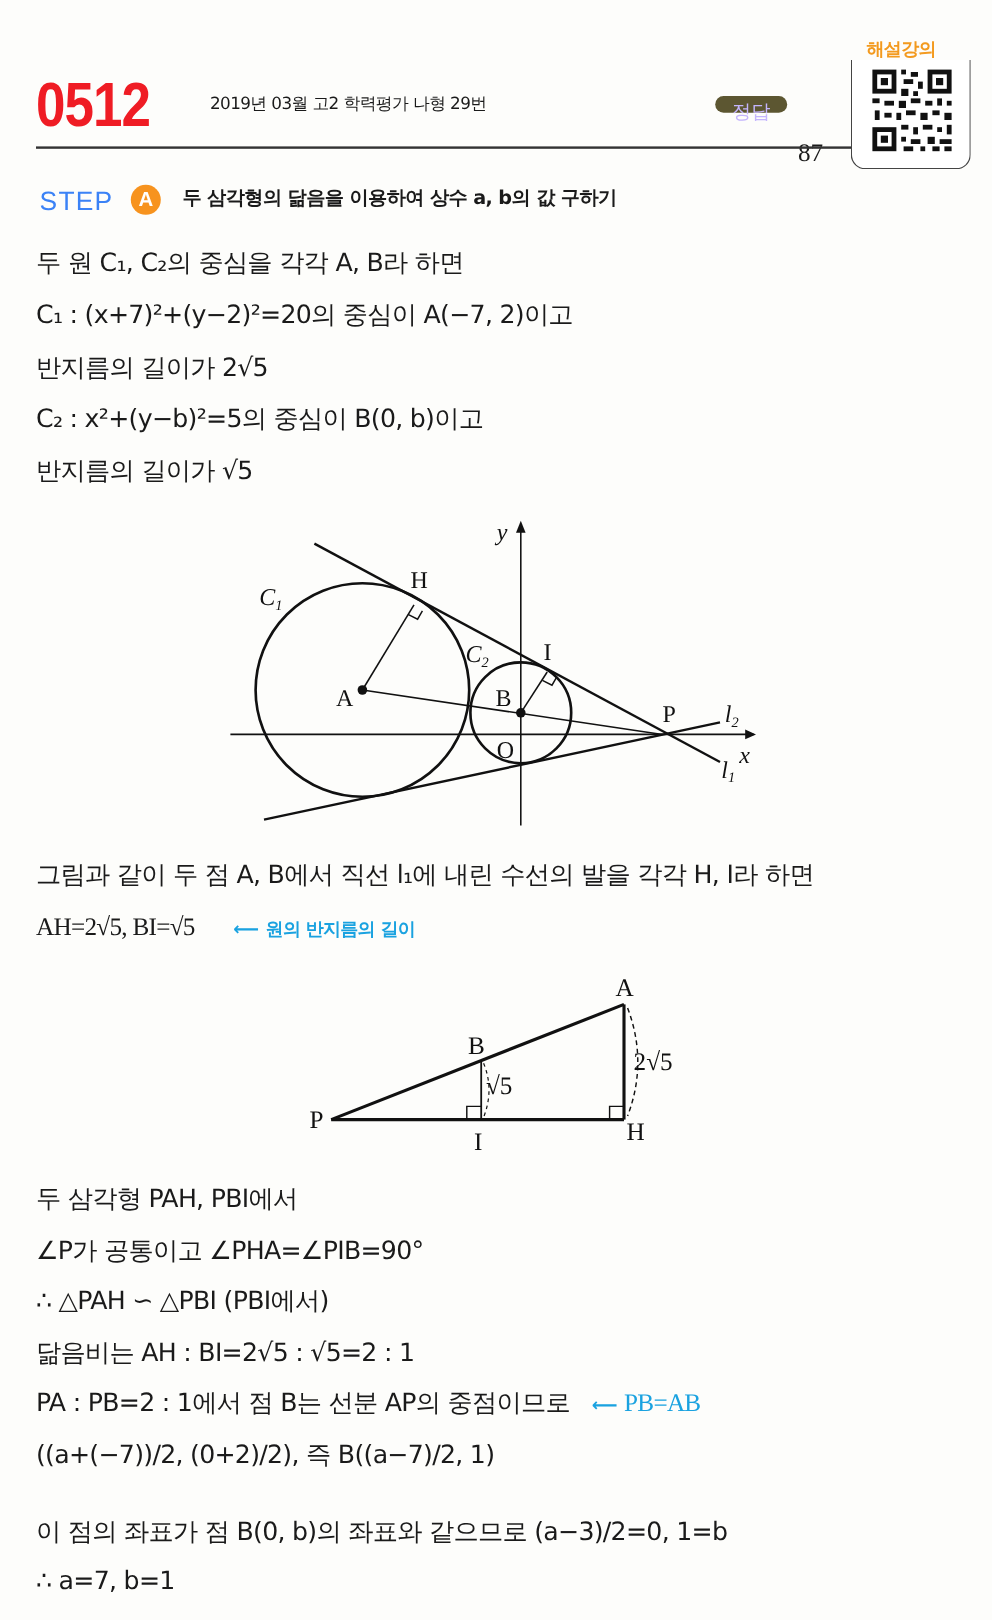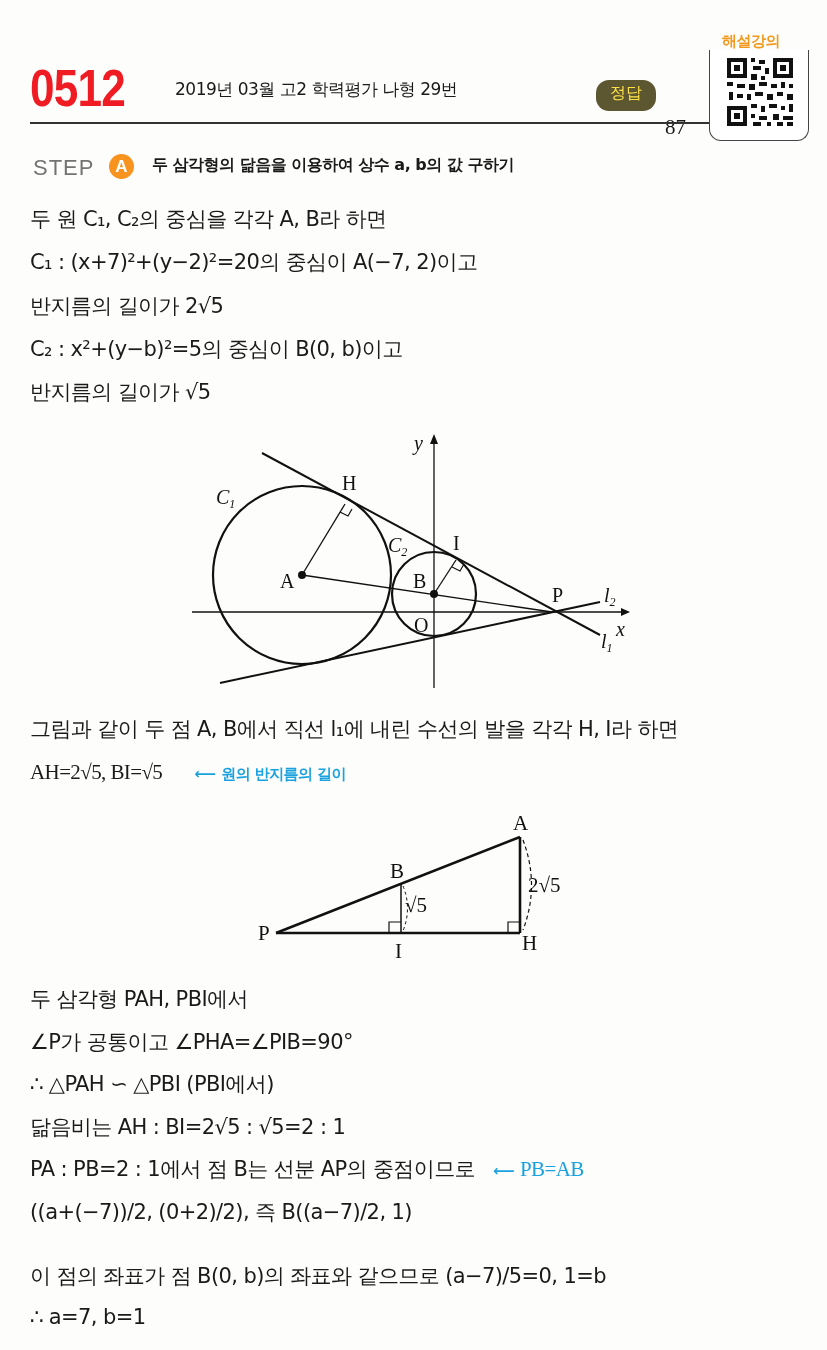"2019년 03월 고2 학력평가 나형" .source { font-size: 17px -> 14px }
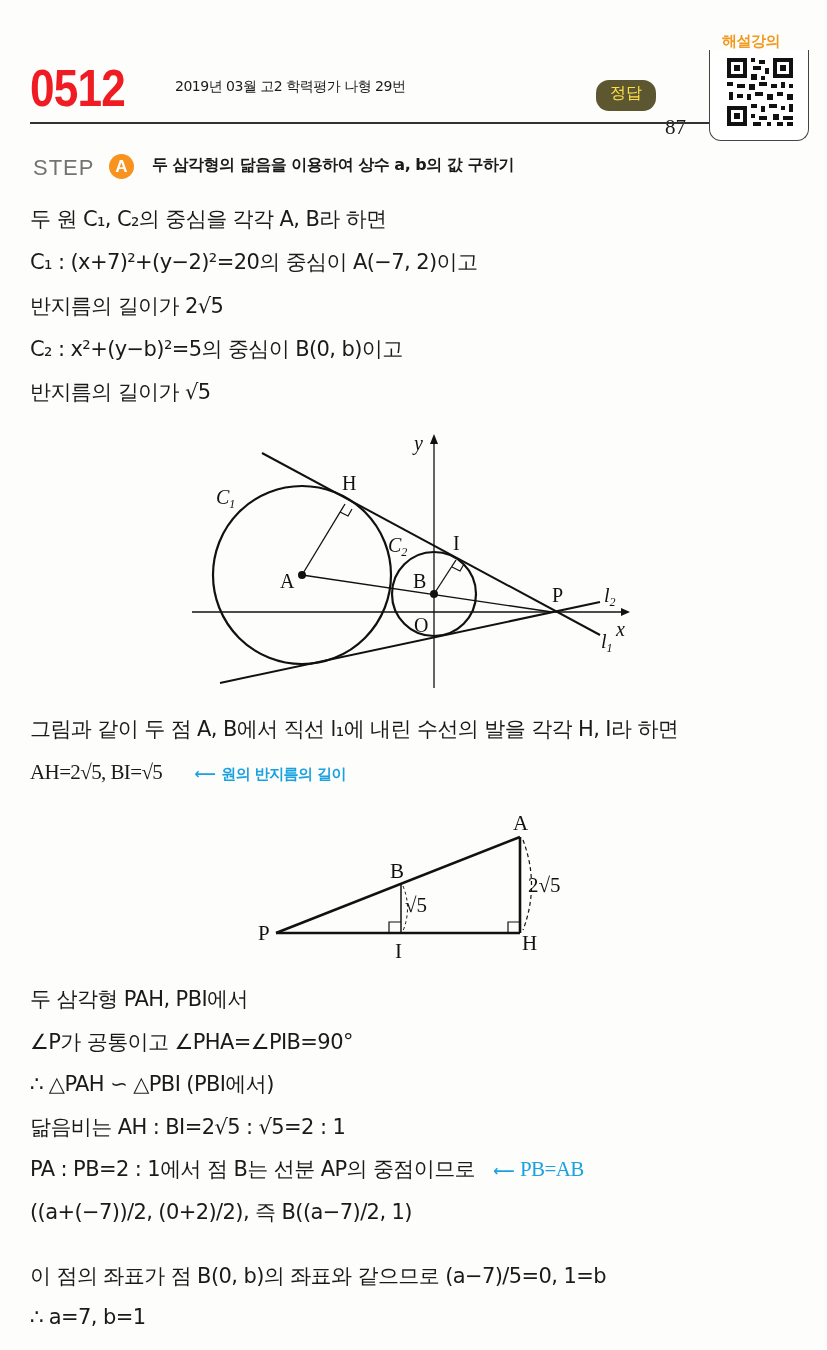"정답" .answer-badge { color: #fde047 -> #c4b5fd; height: 31px -> 14px }
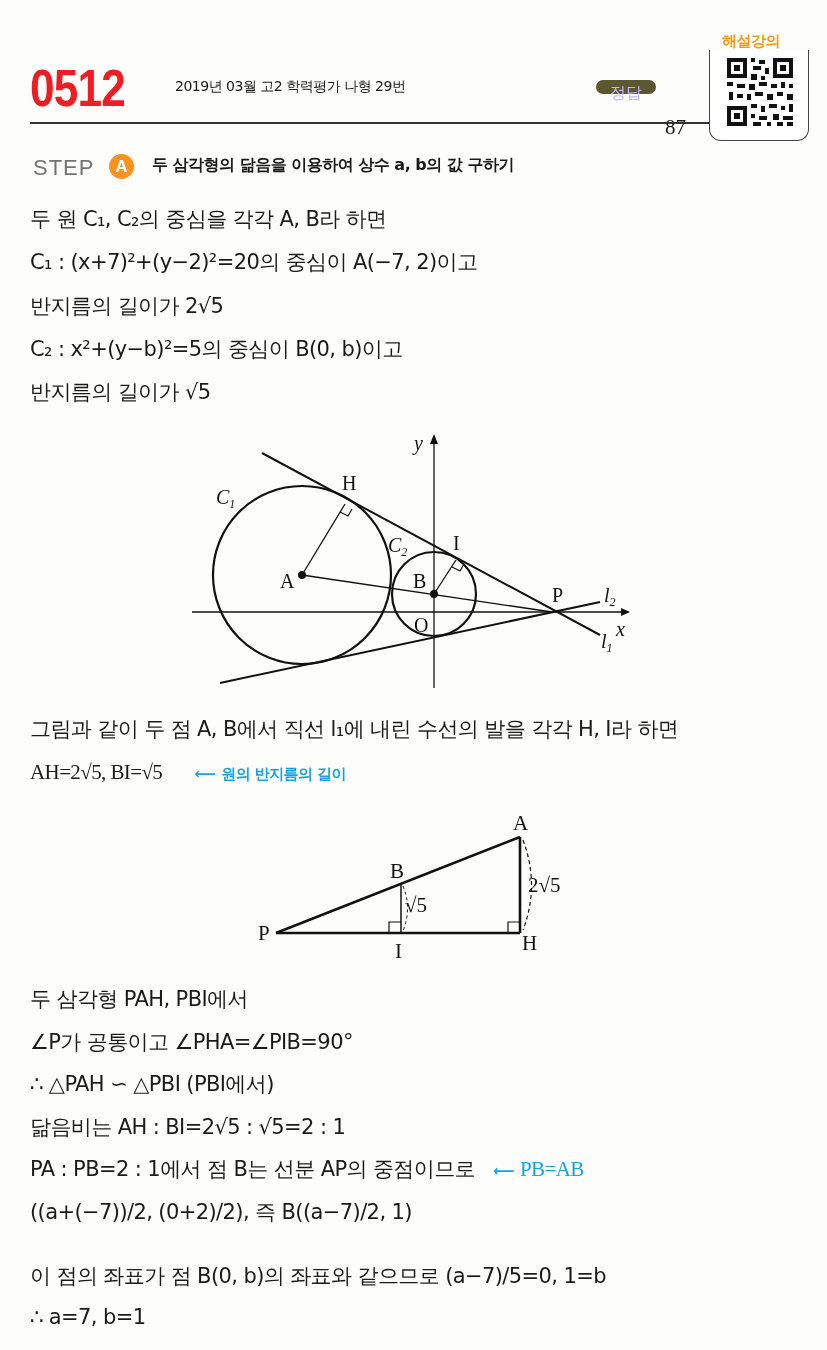"STEP" .step-tag { color: #737373 -> #3b82f6 }
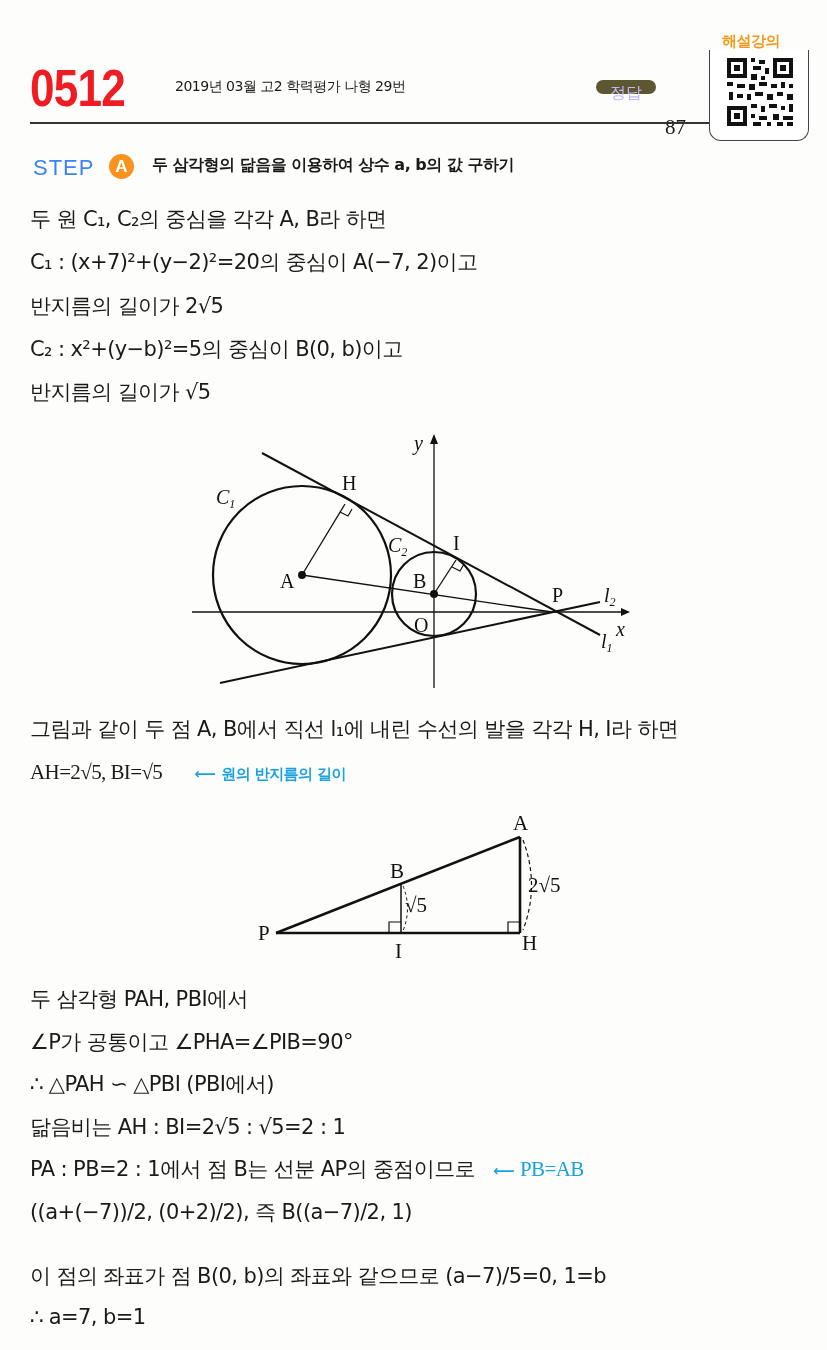"이 점의 좌표가 점 B(0," div.abs { text: 7)/5 -> 3)/2 }
